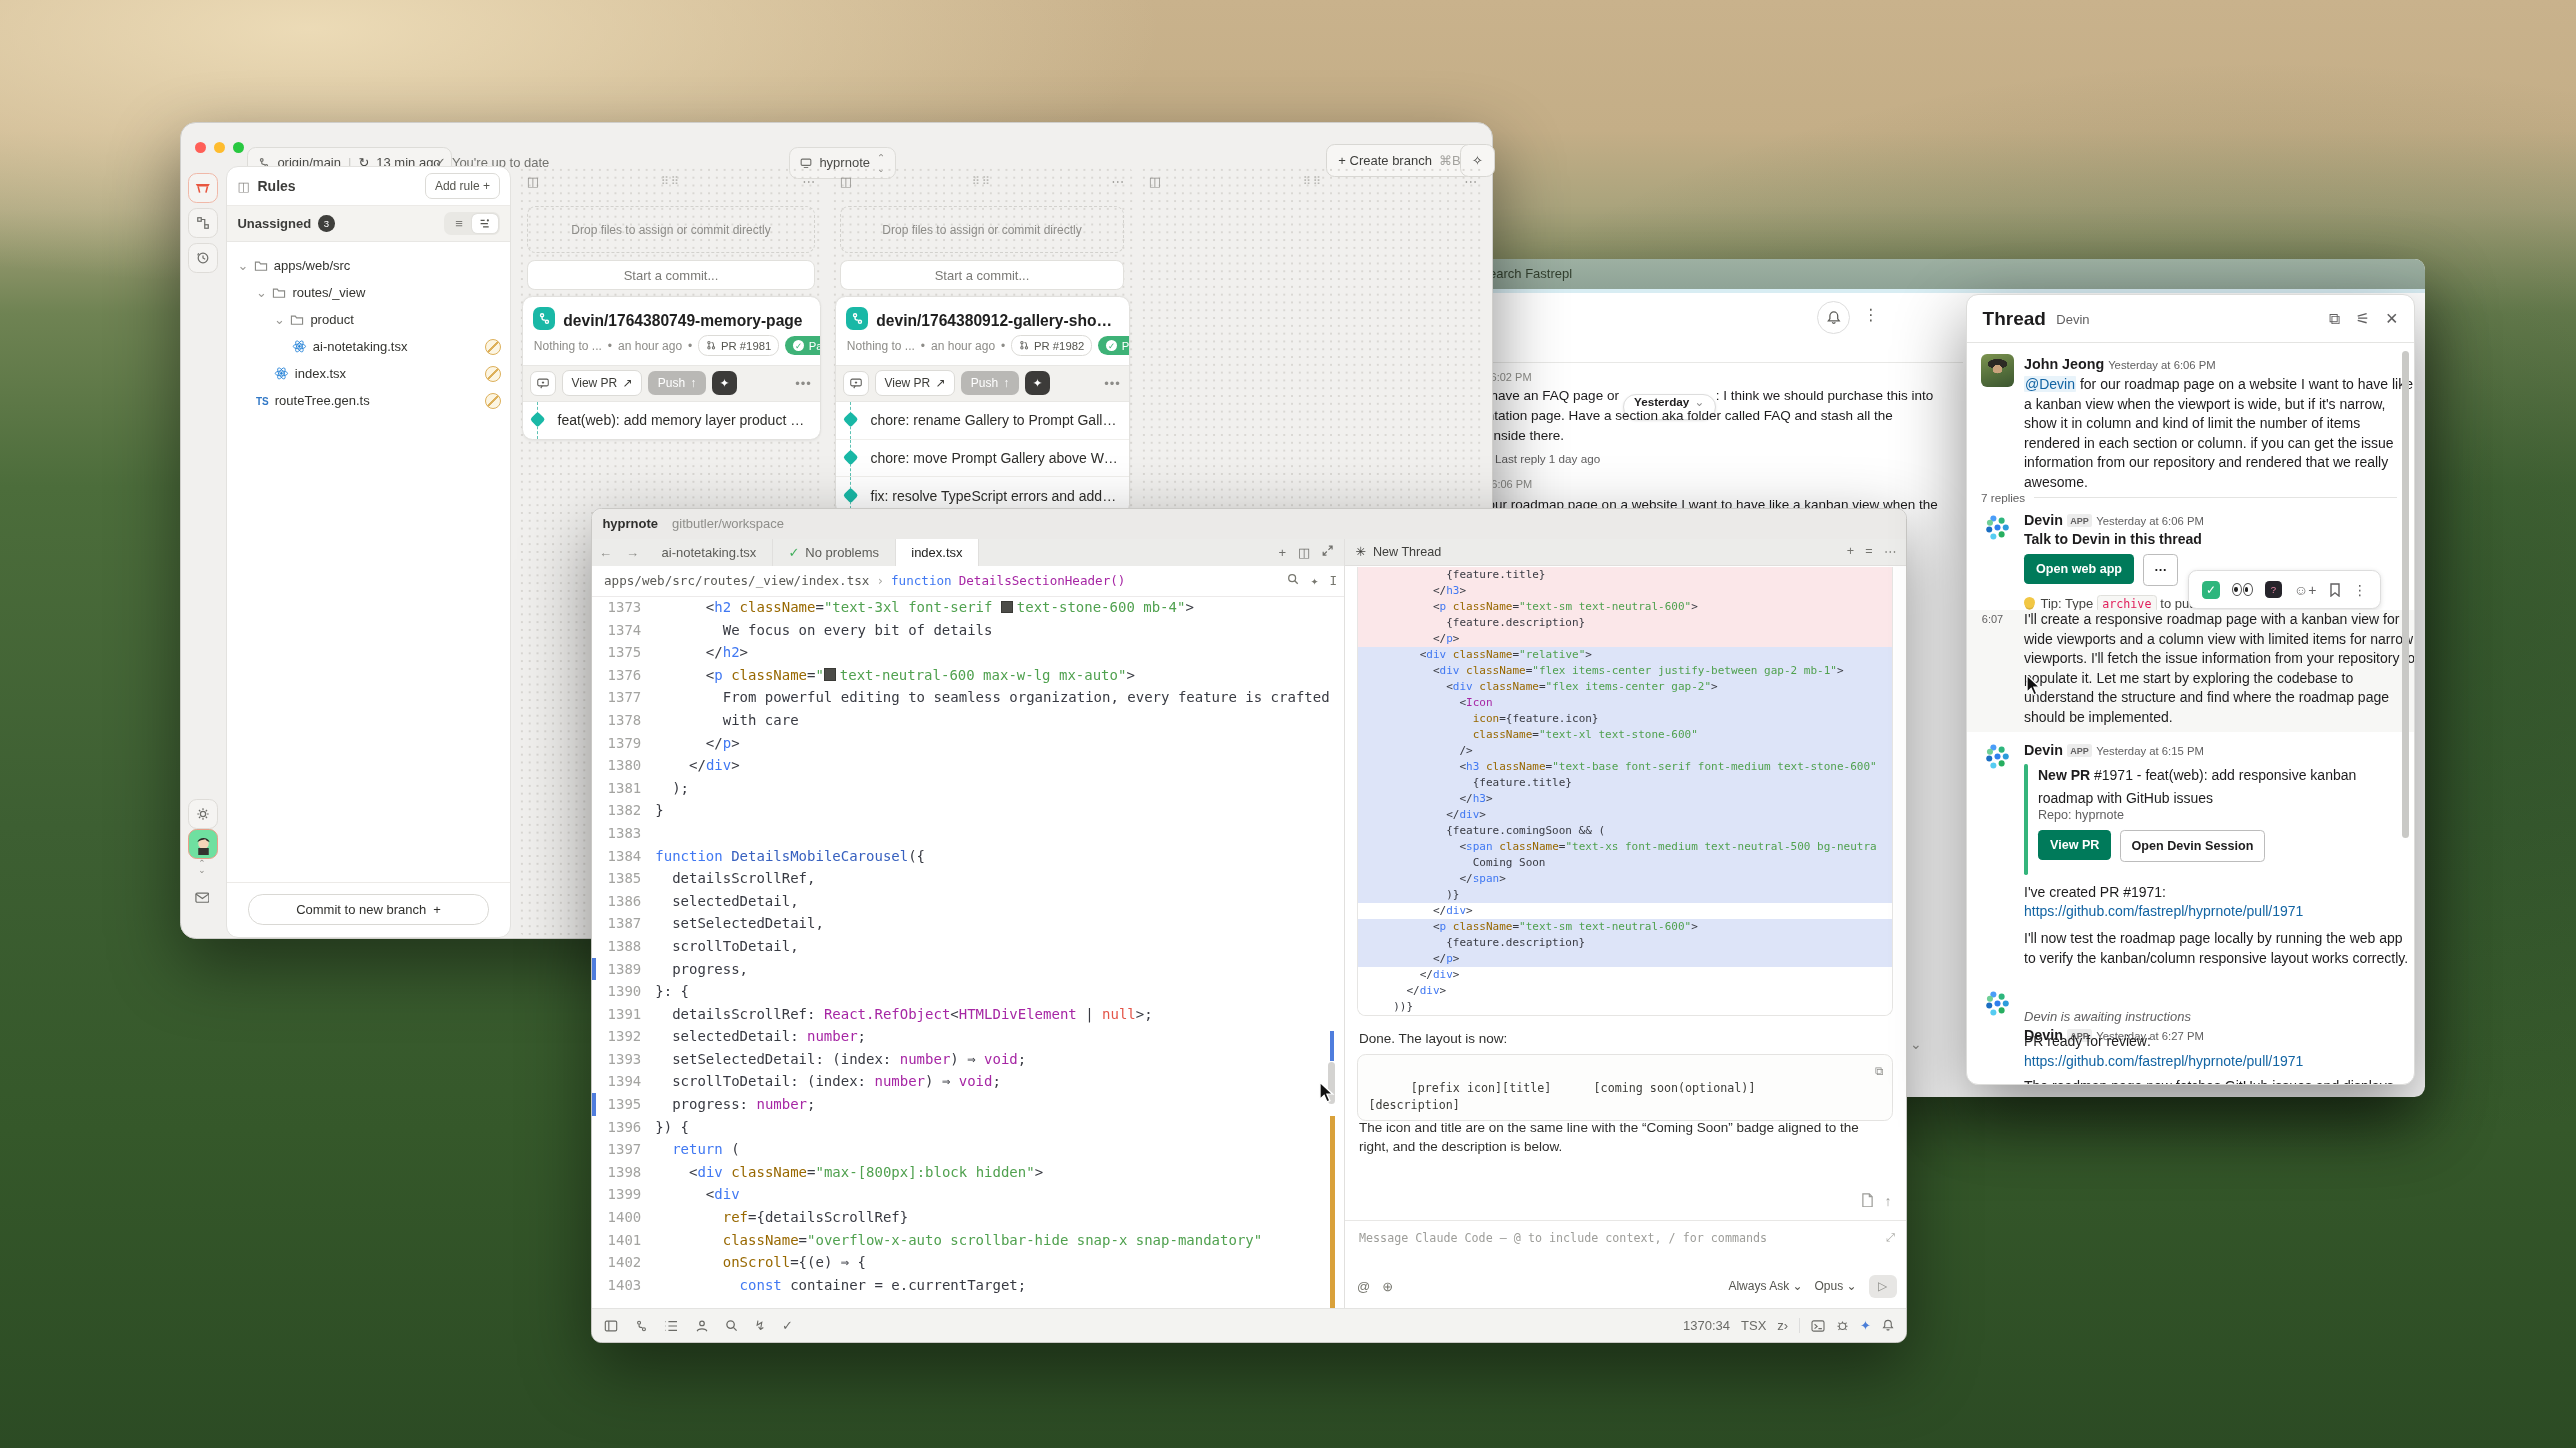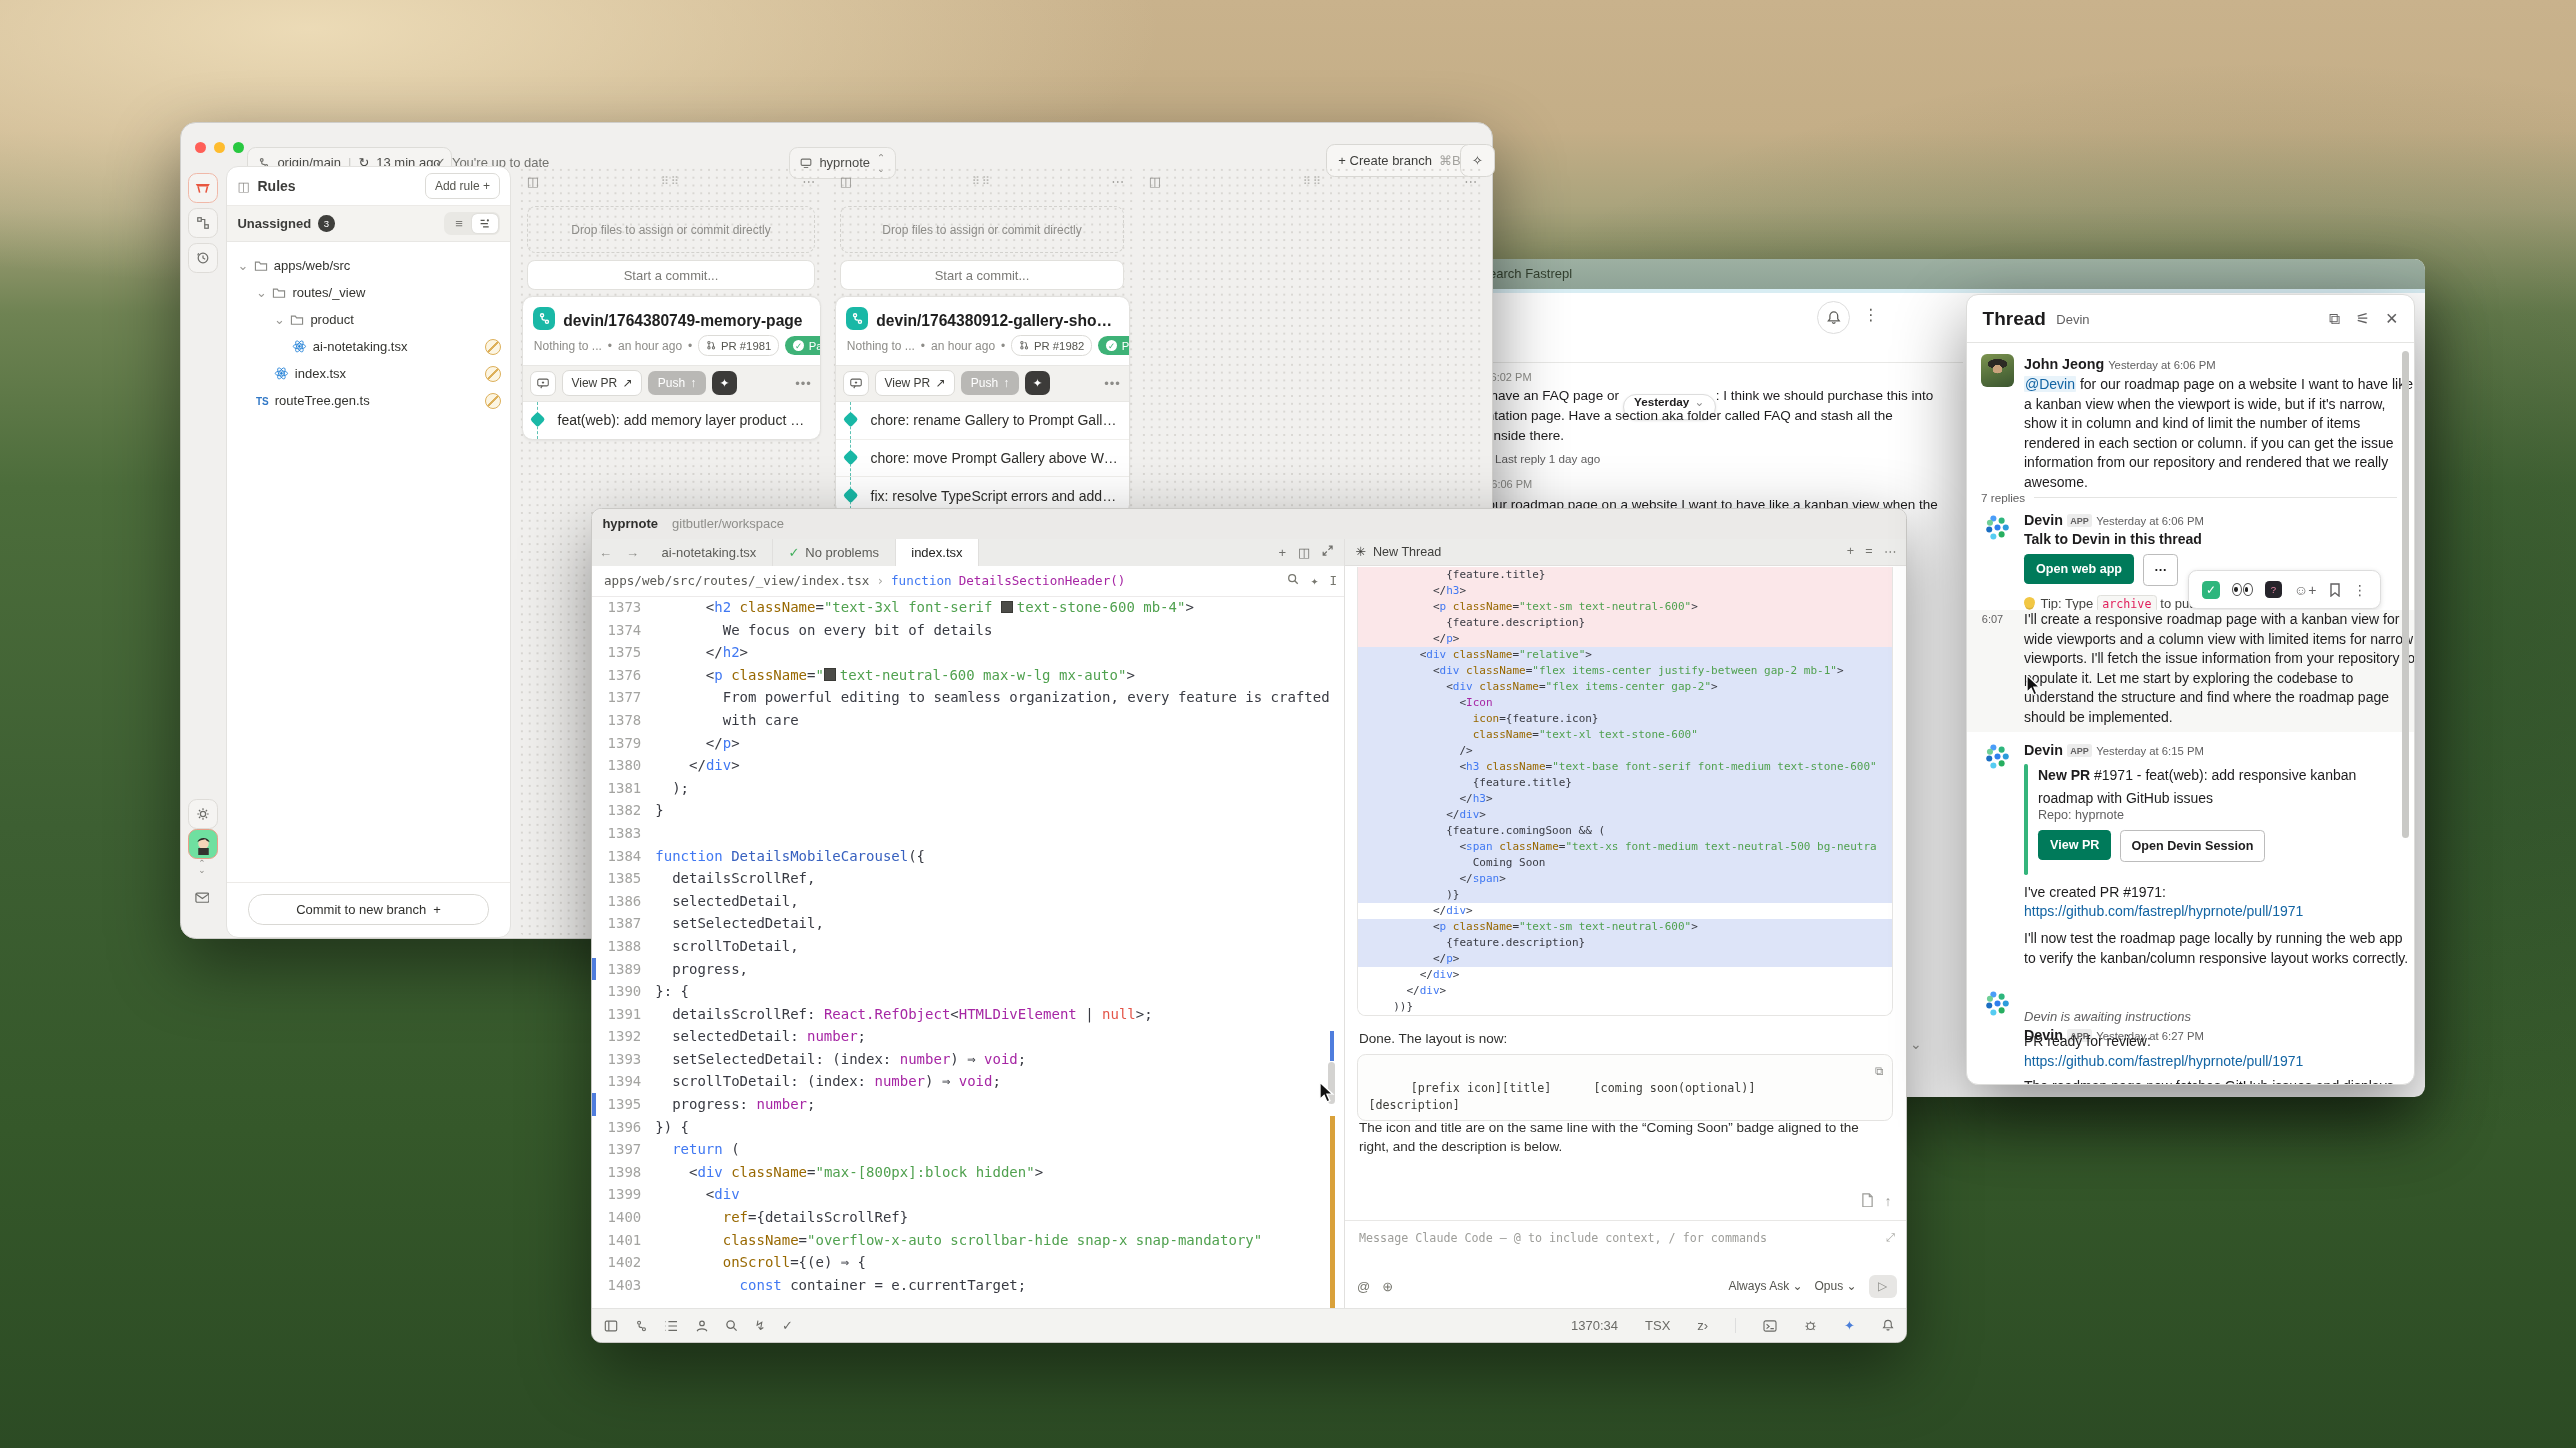"1370:34" #st-right { gap: 27px -> 11px }
